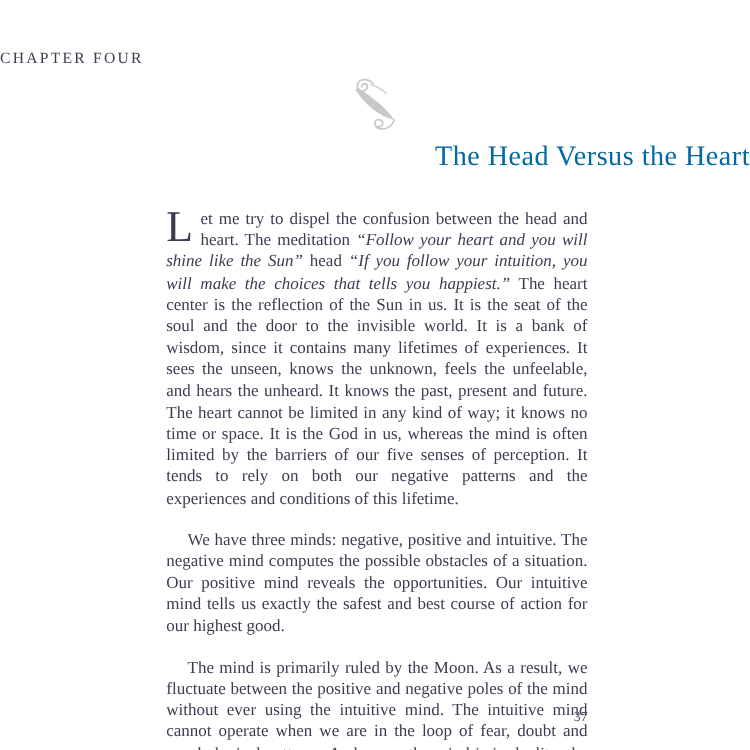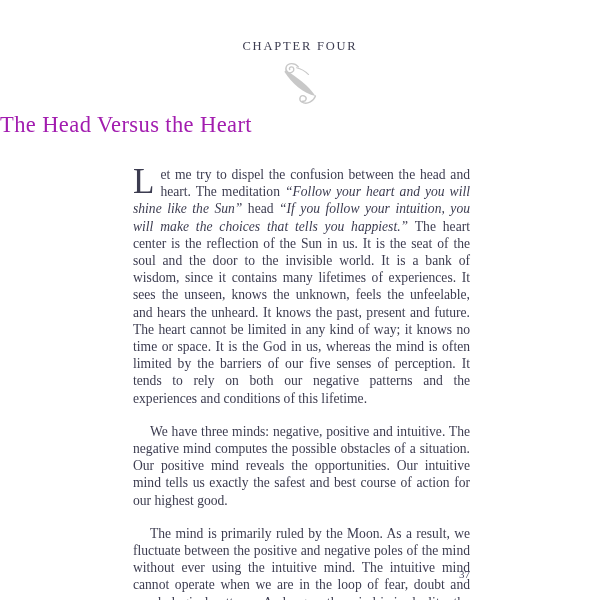"CHAPTER FOUR" .chapter { text-align: center -> left }
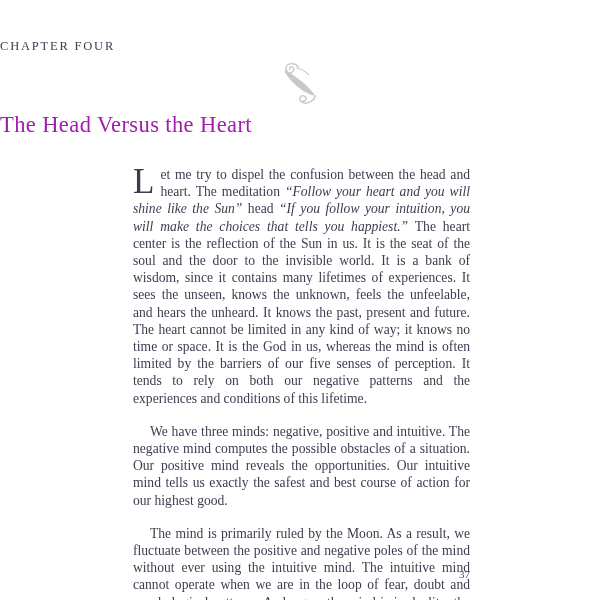"The Head Versus the Heart" .title { color: #a21caf -> #0369a1; text-align: left -> right }
